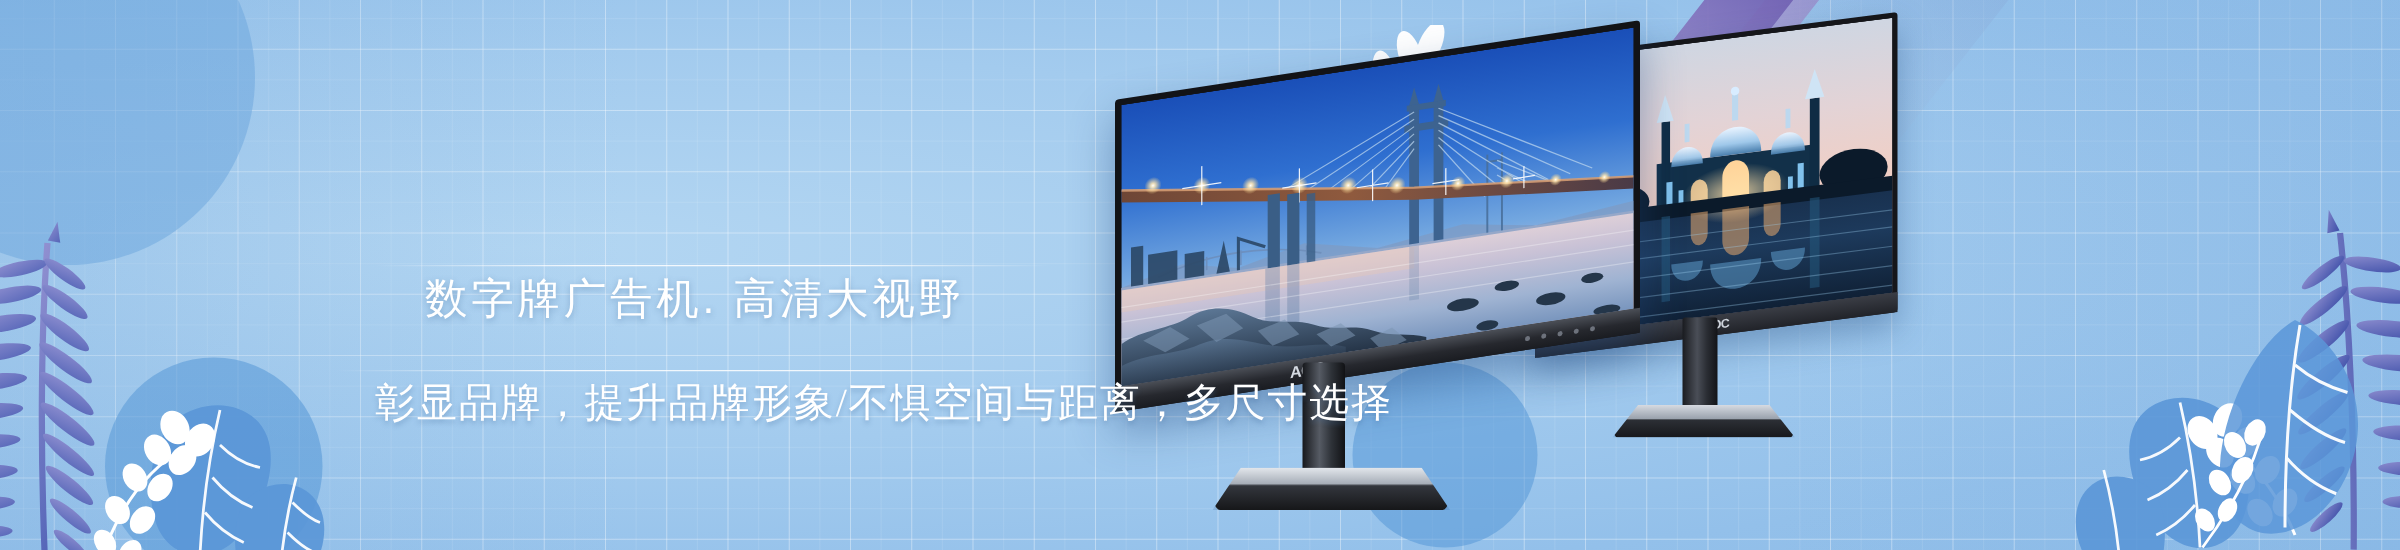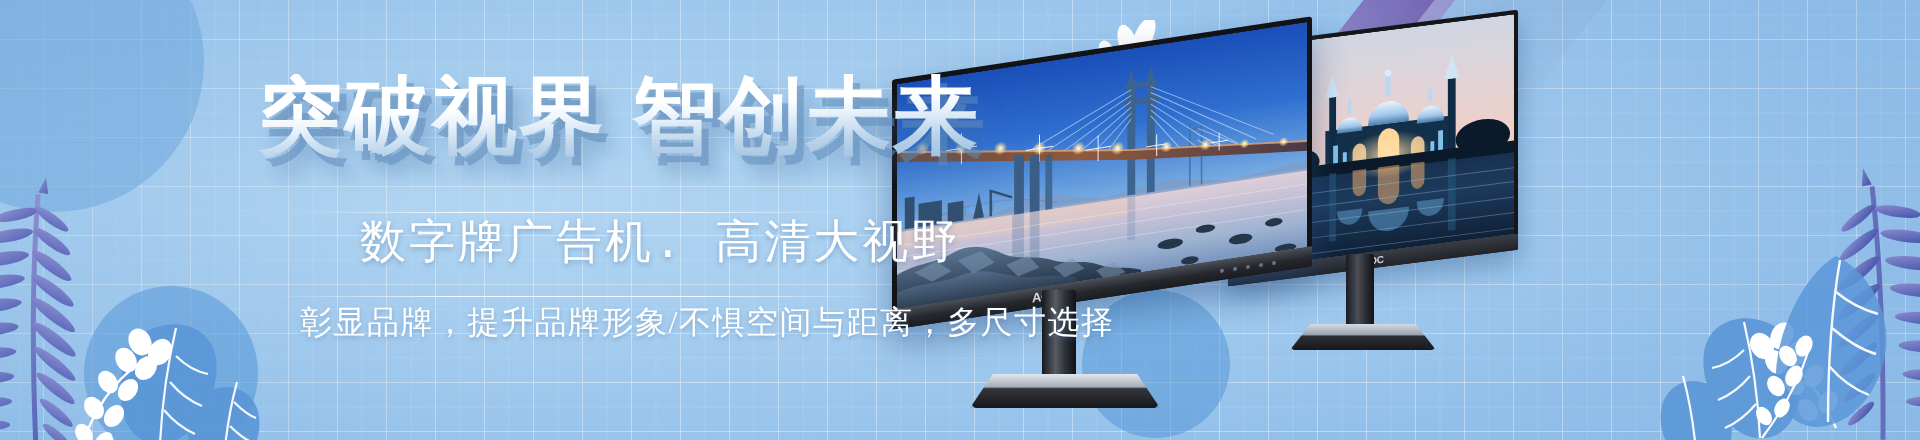"突破视界 智创未来" h1.headline { html: <h1><span>突破视界</span><span></span><span>智创未来</span></h1> -> none }
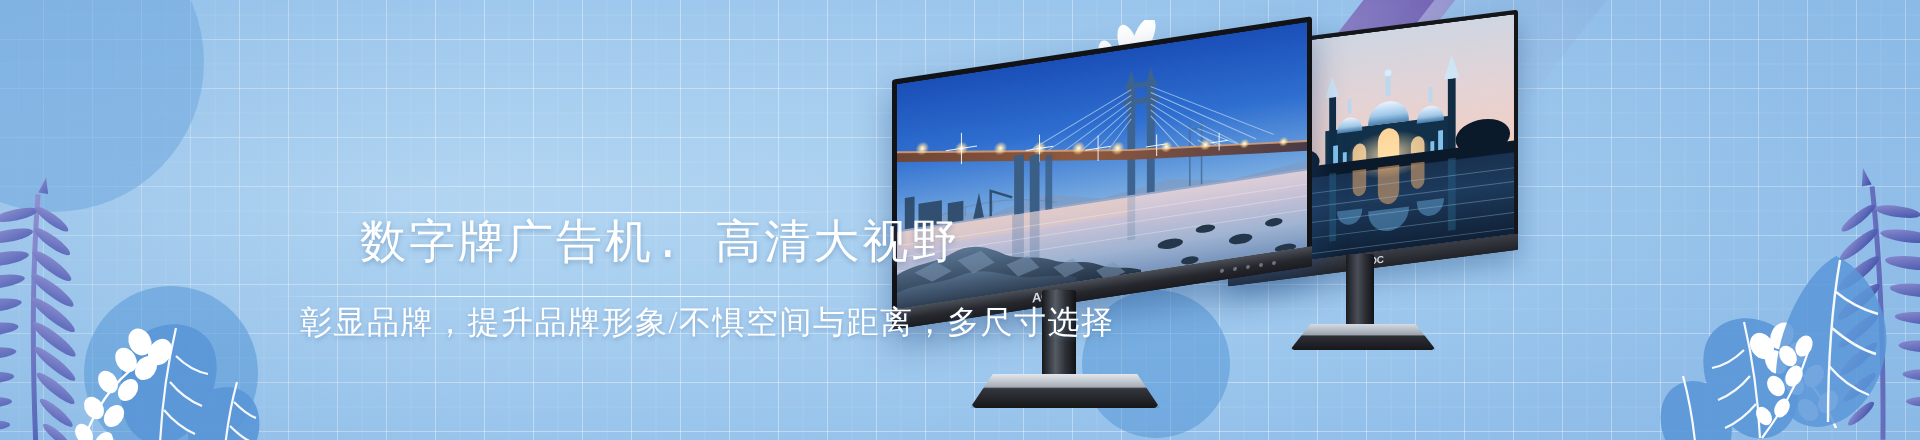"数字牌广告机. 高清大视野" .subline { font-family: Liberation Mono, monospace -> Liberation Sans, sans-serif; font-size: 46px -> 34px; margin-left: 20px -> none }
